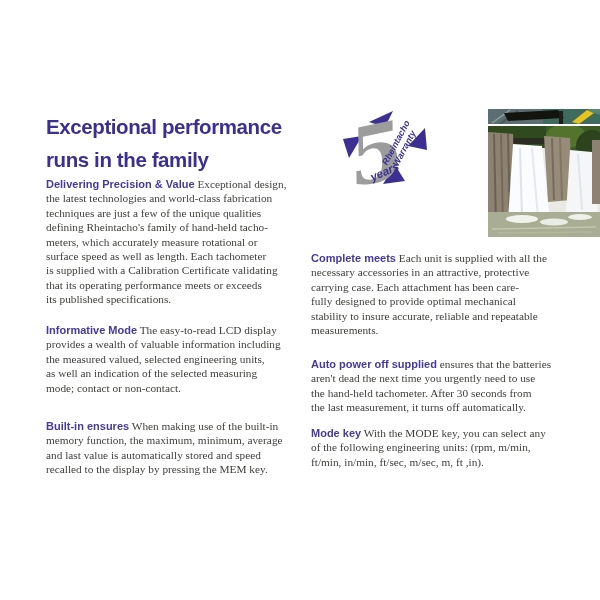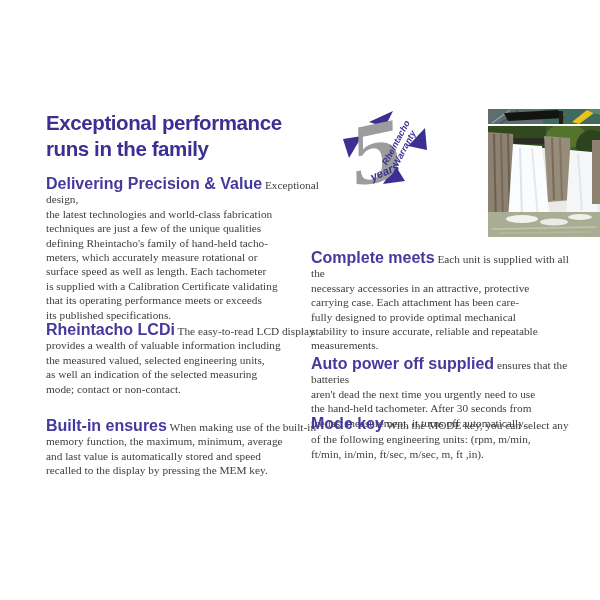"Exceptional performance" .page-title { line-height: 26px -> 33px }
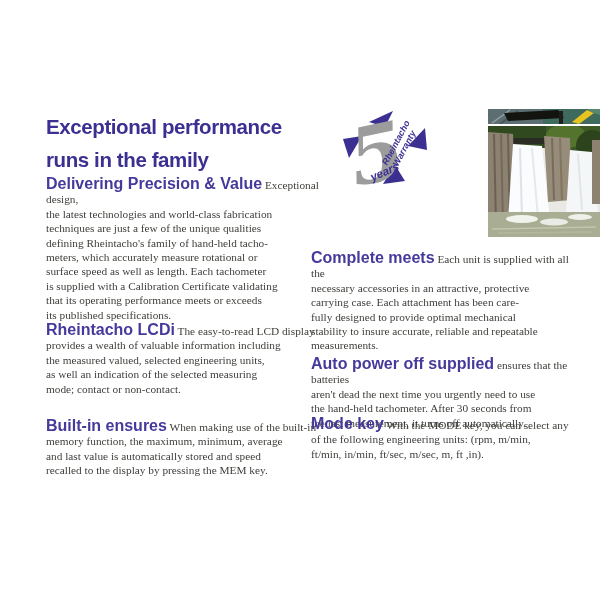"Delivering Precision & Value" .para .lead { font-size: 16px -> 11px }
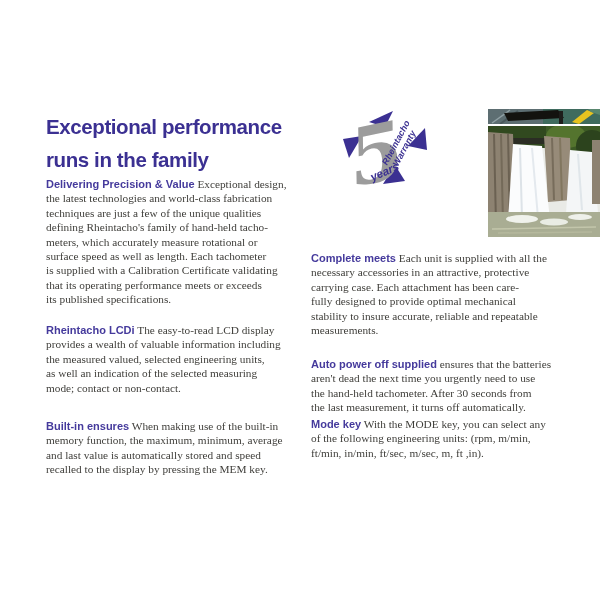"Rheintacho LCDi" span.lead { text: Rheintacho LCDi -> Informative Mode }
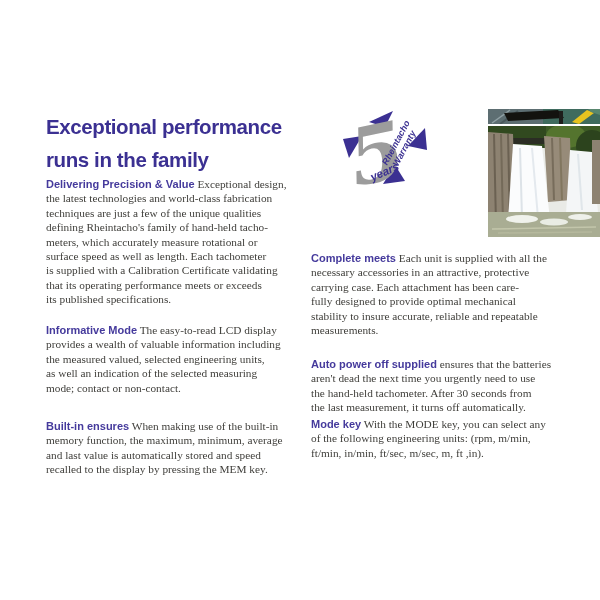"Mode key With the MODE" div.abs { top: 417px -> 426px }
